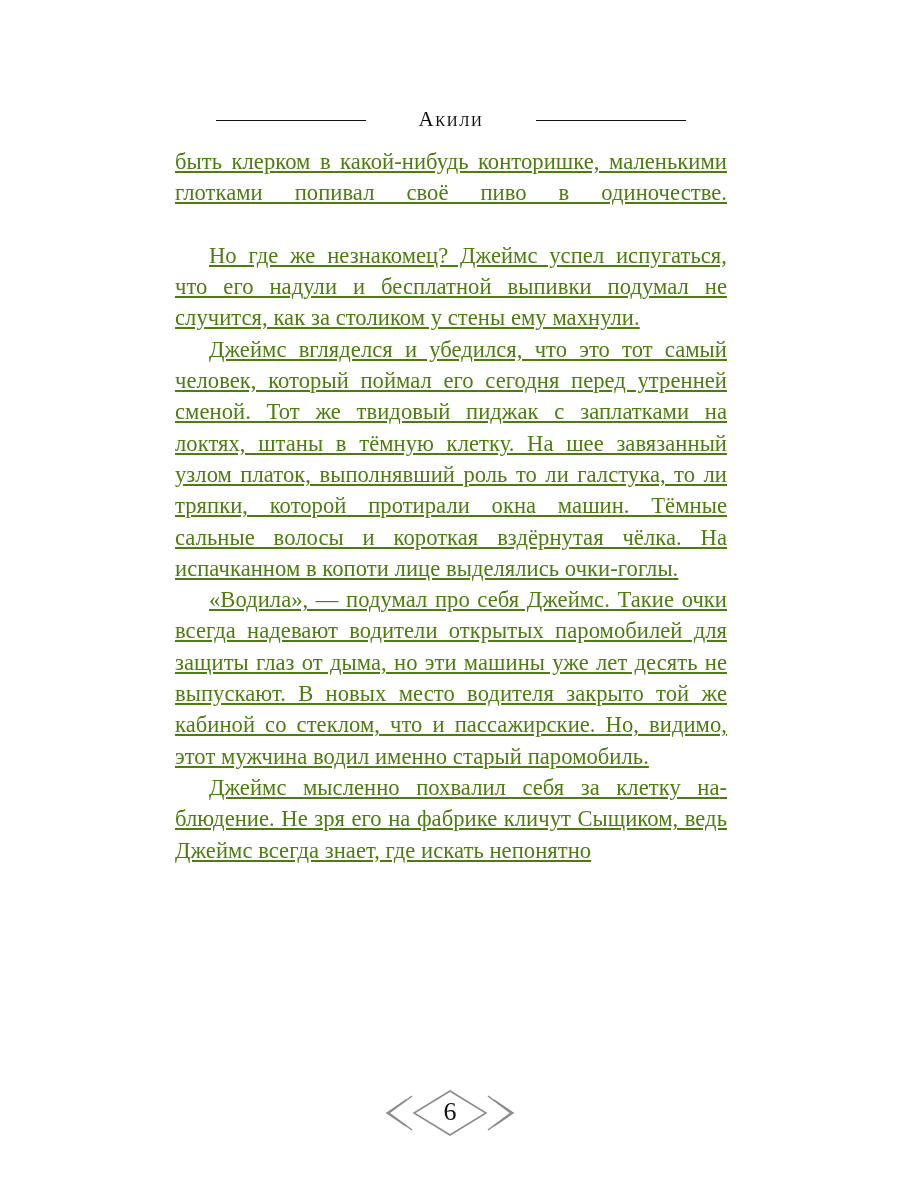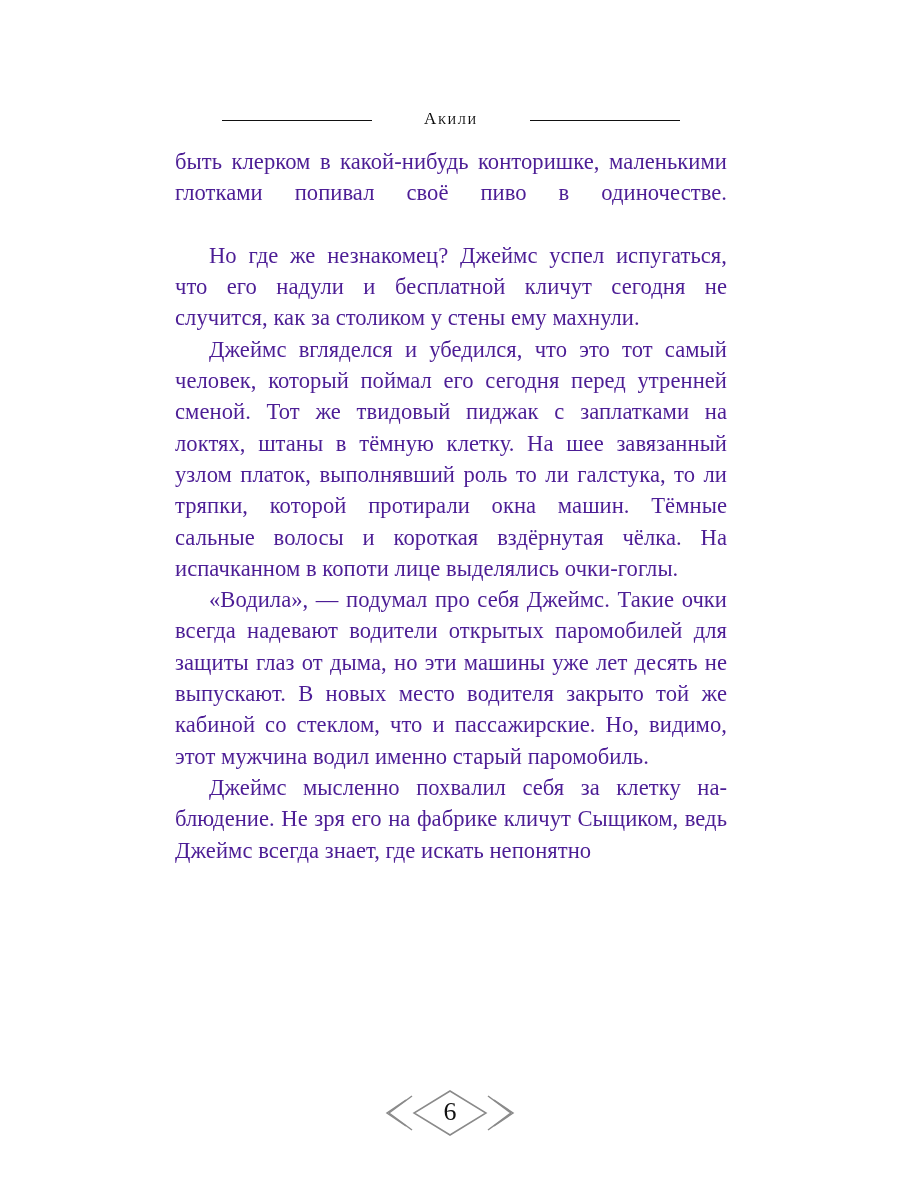"акили" .head-title { font-size: 17px -> 21px }
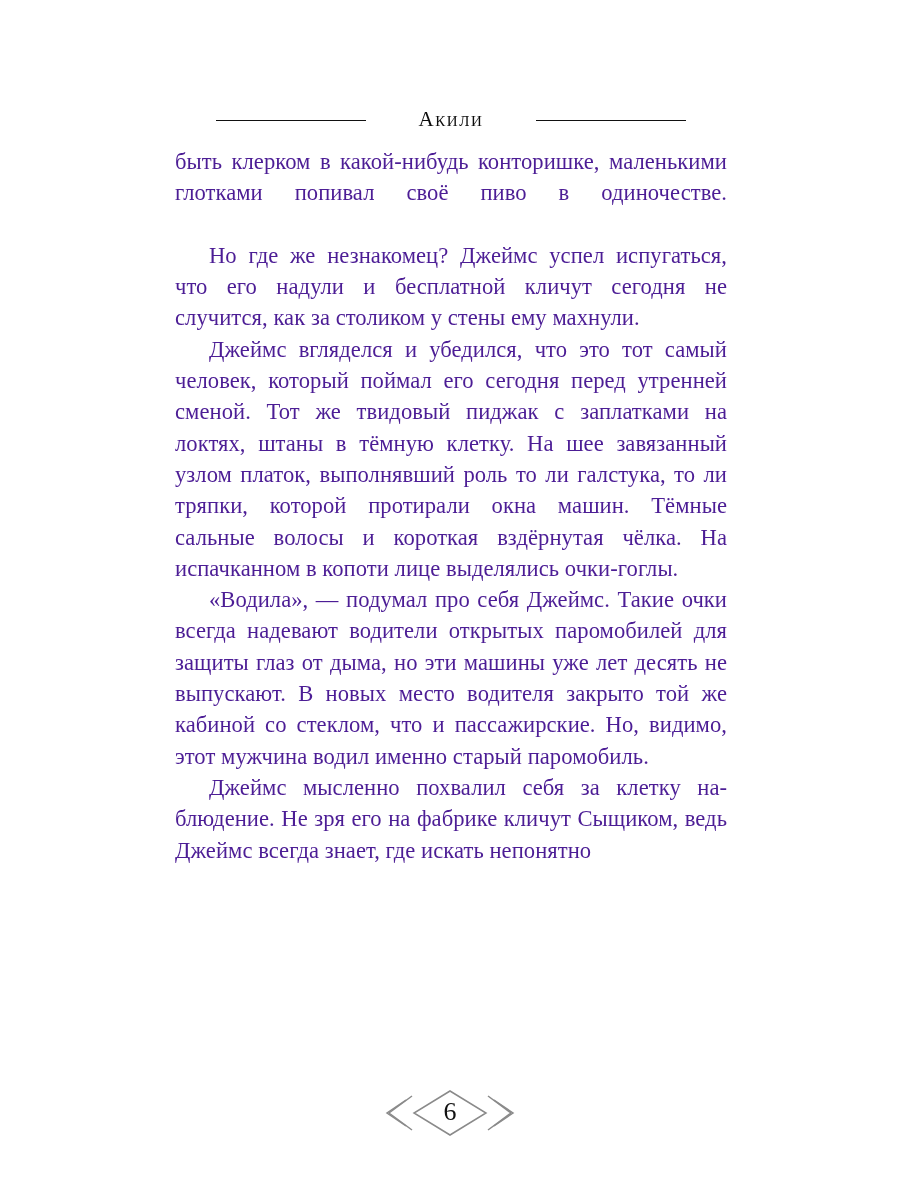"быть клерком в какой-нибудь конторишке," .textblock p { color: #4c1d95 -> #4d7c0f; text-decoration: none -> underline }
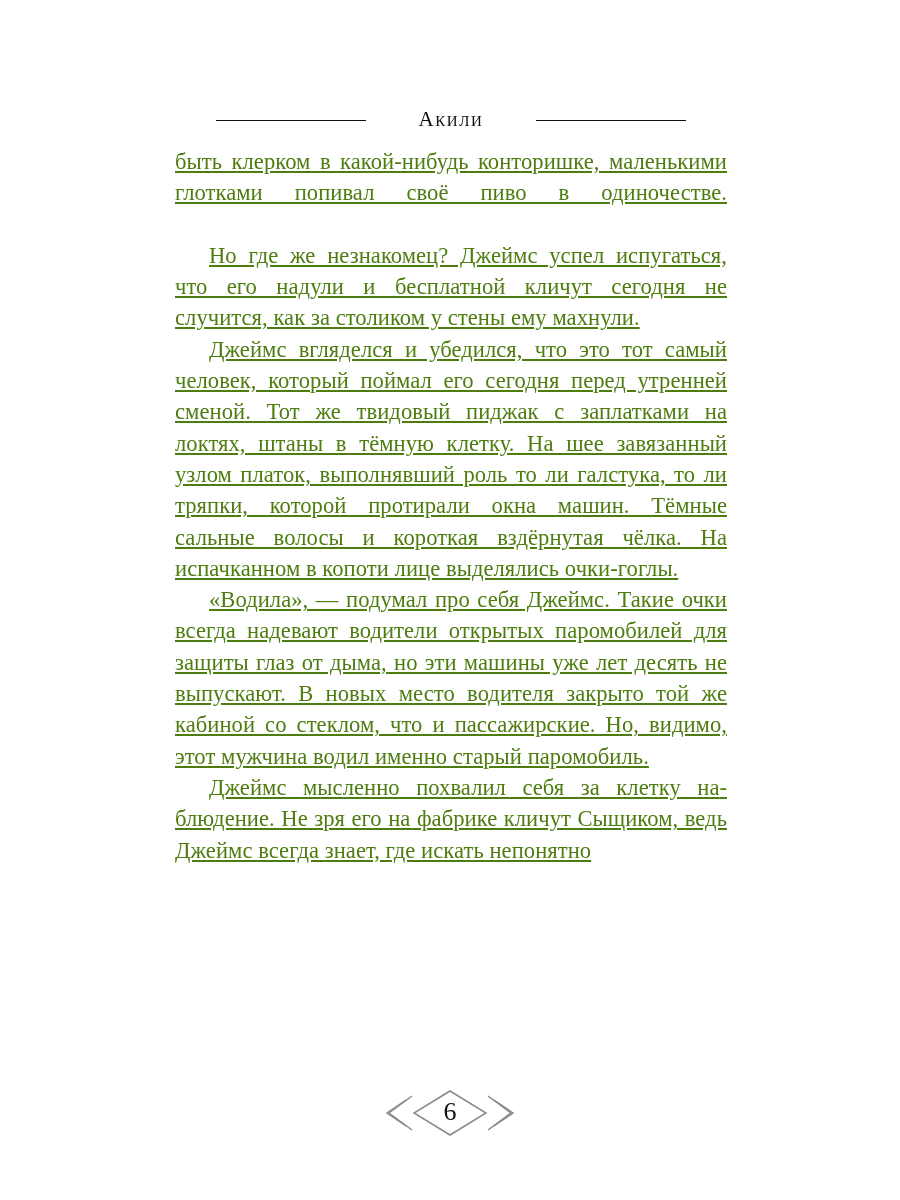"Но где же незнакомец? Джеймс" p.indent { text: кличут сегодня -> выпивки подумал }
